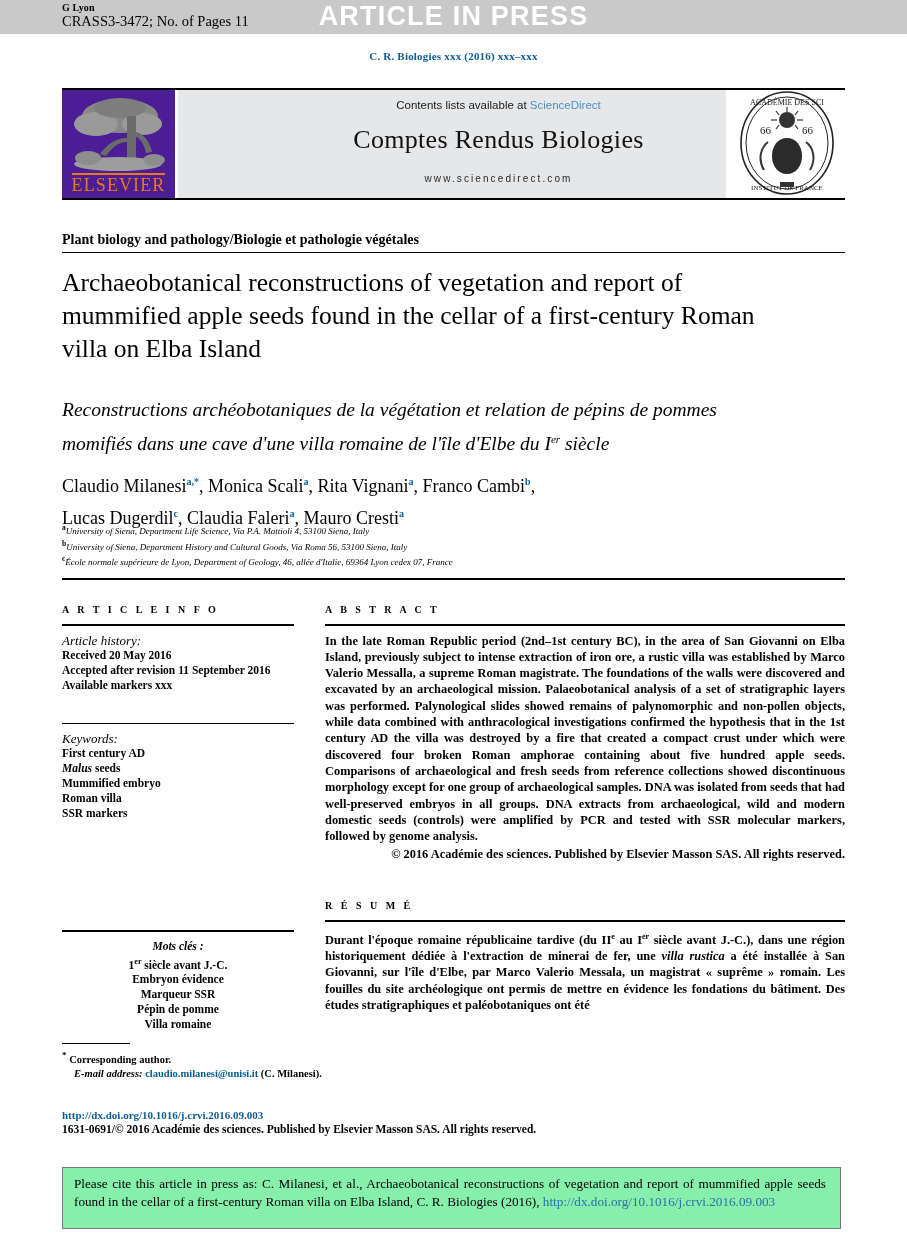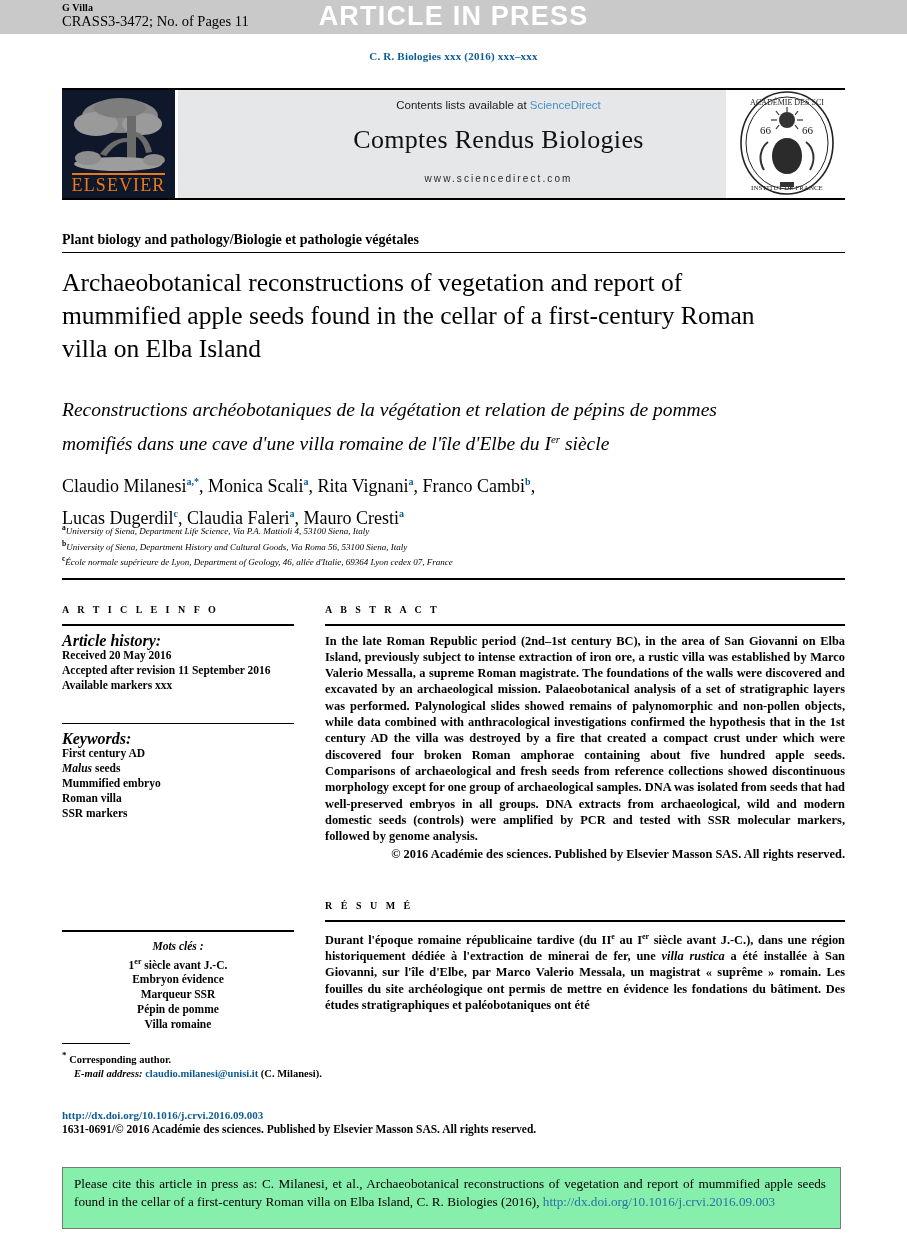"G Villa" div.gmodel { text: Villa -> Lyon }
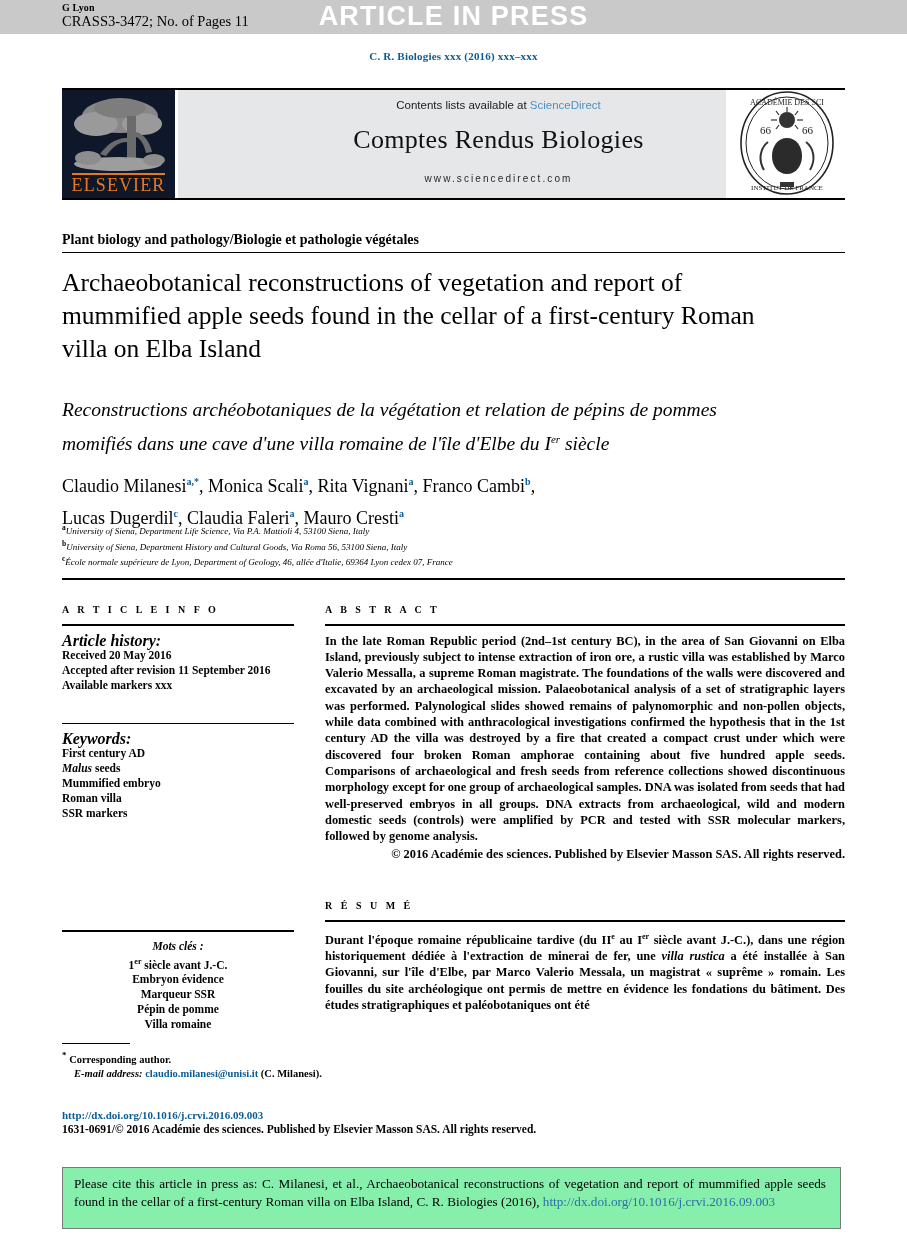"ELSEVIER" .elsevier { background: #0f172a -> #4c1d95 }
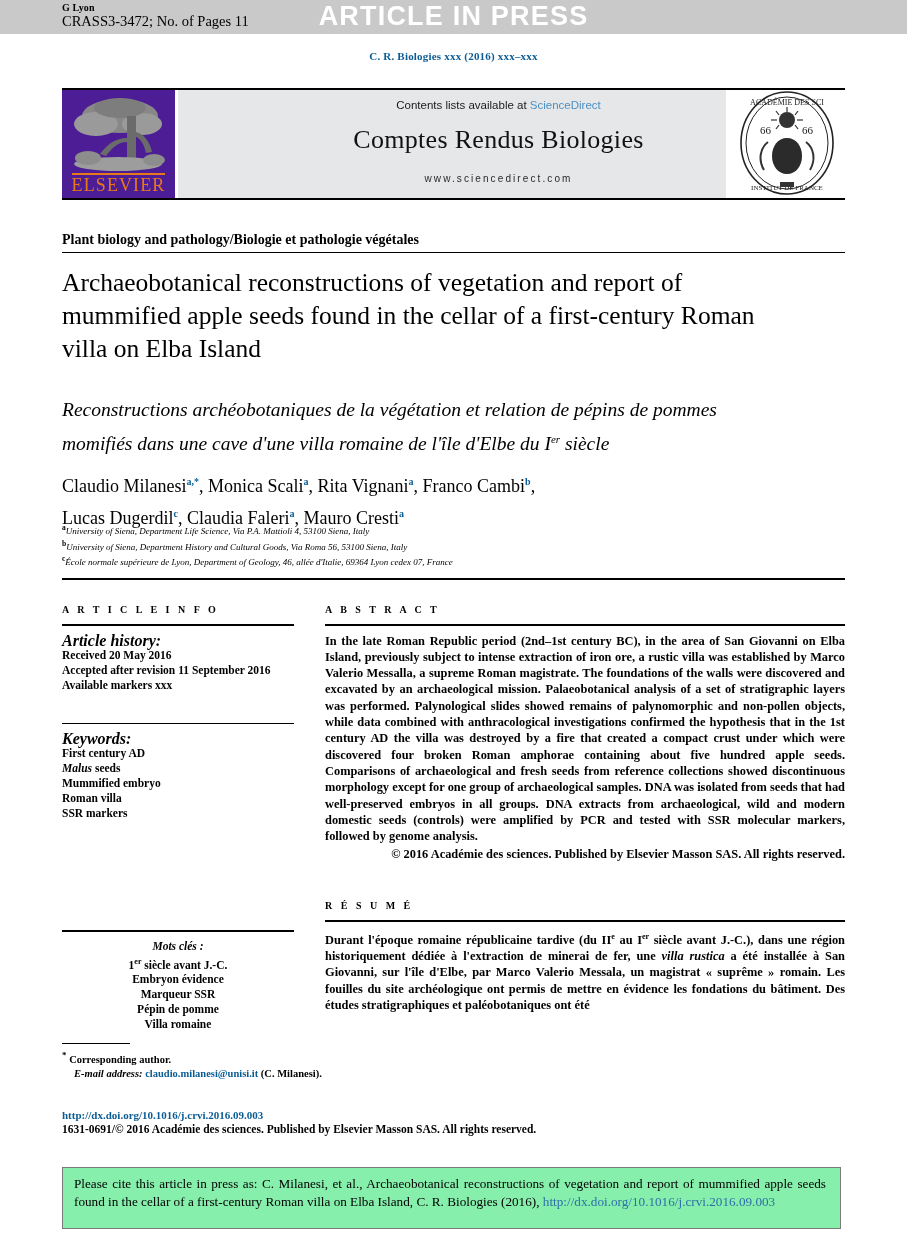"Article history:" .hist-label, .kw-label { font-size: 16px -> 13px; font-weight: bold -> normal }
